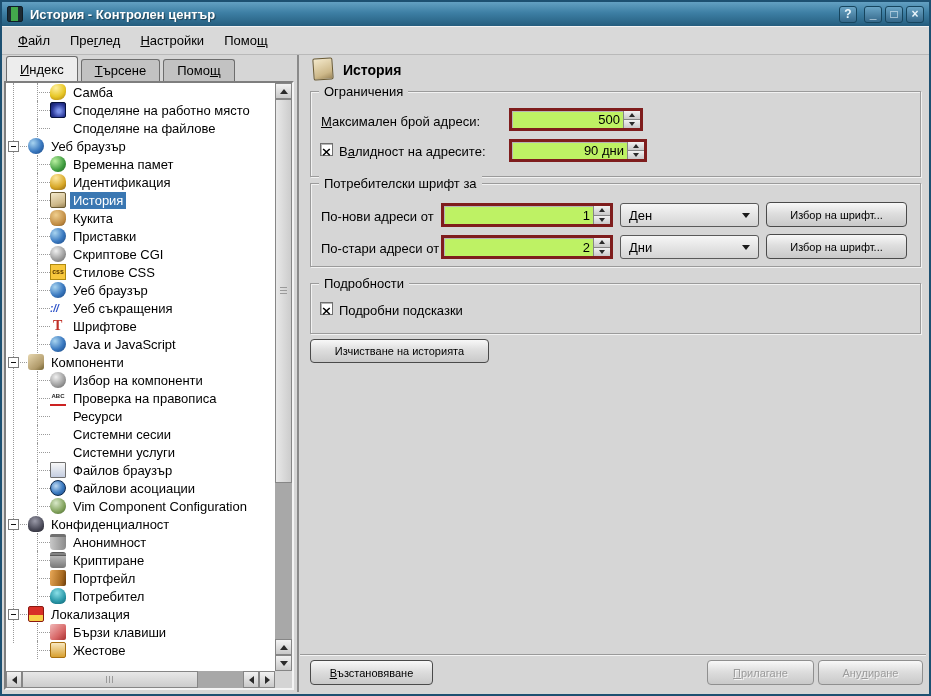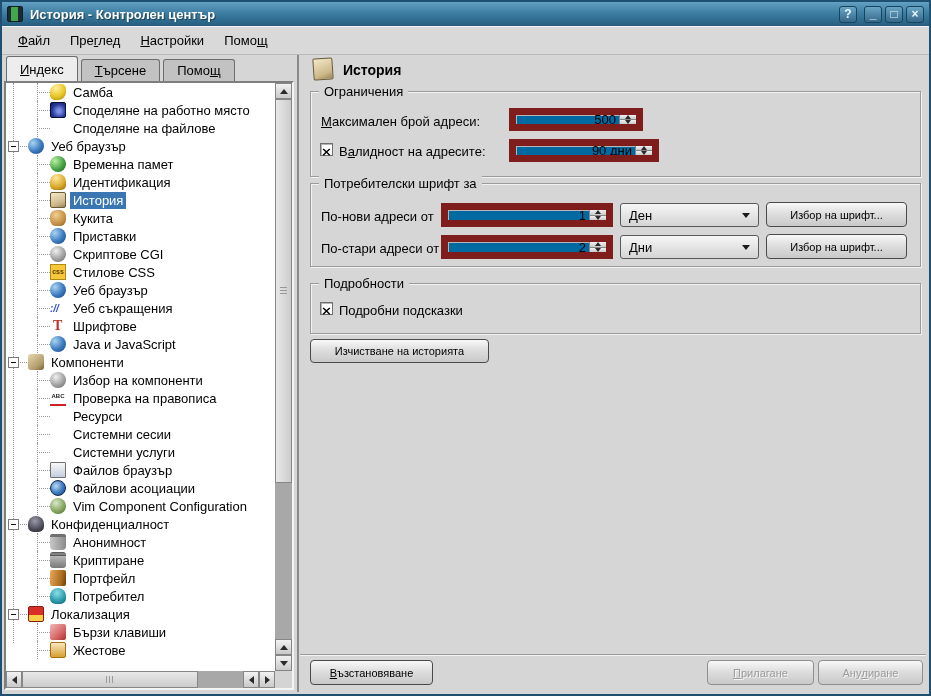"500" .spinbox { background: #0369a1 -> #bef264; border: 7px solid #7f1d1d -> 3px solid #7f1d1d }
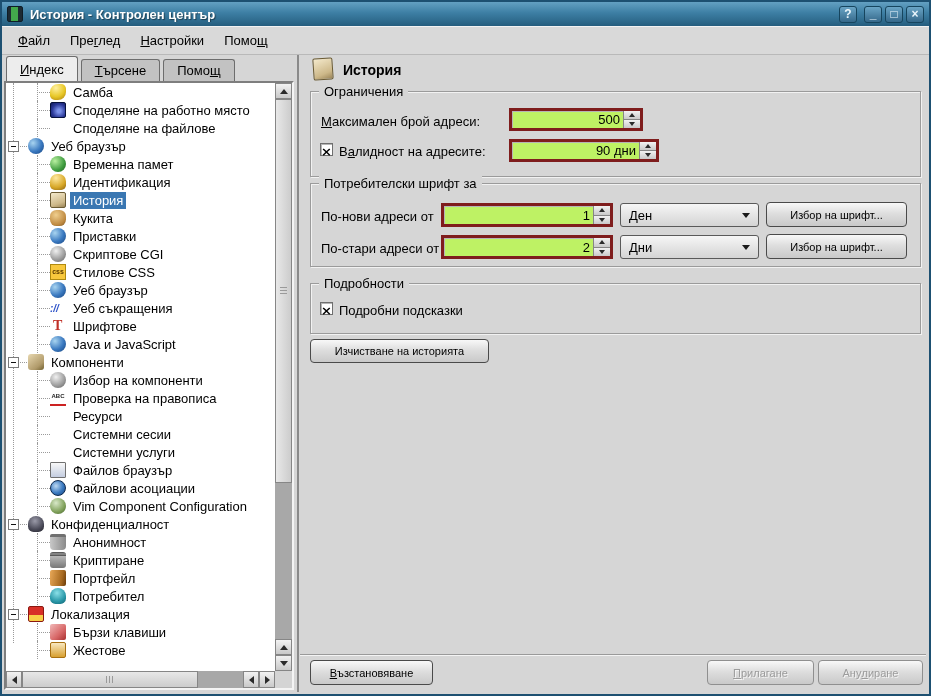"90 дни" div.spinbox { width: 150px -> 138px }
